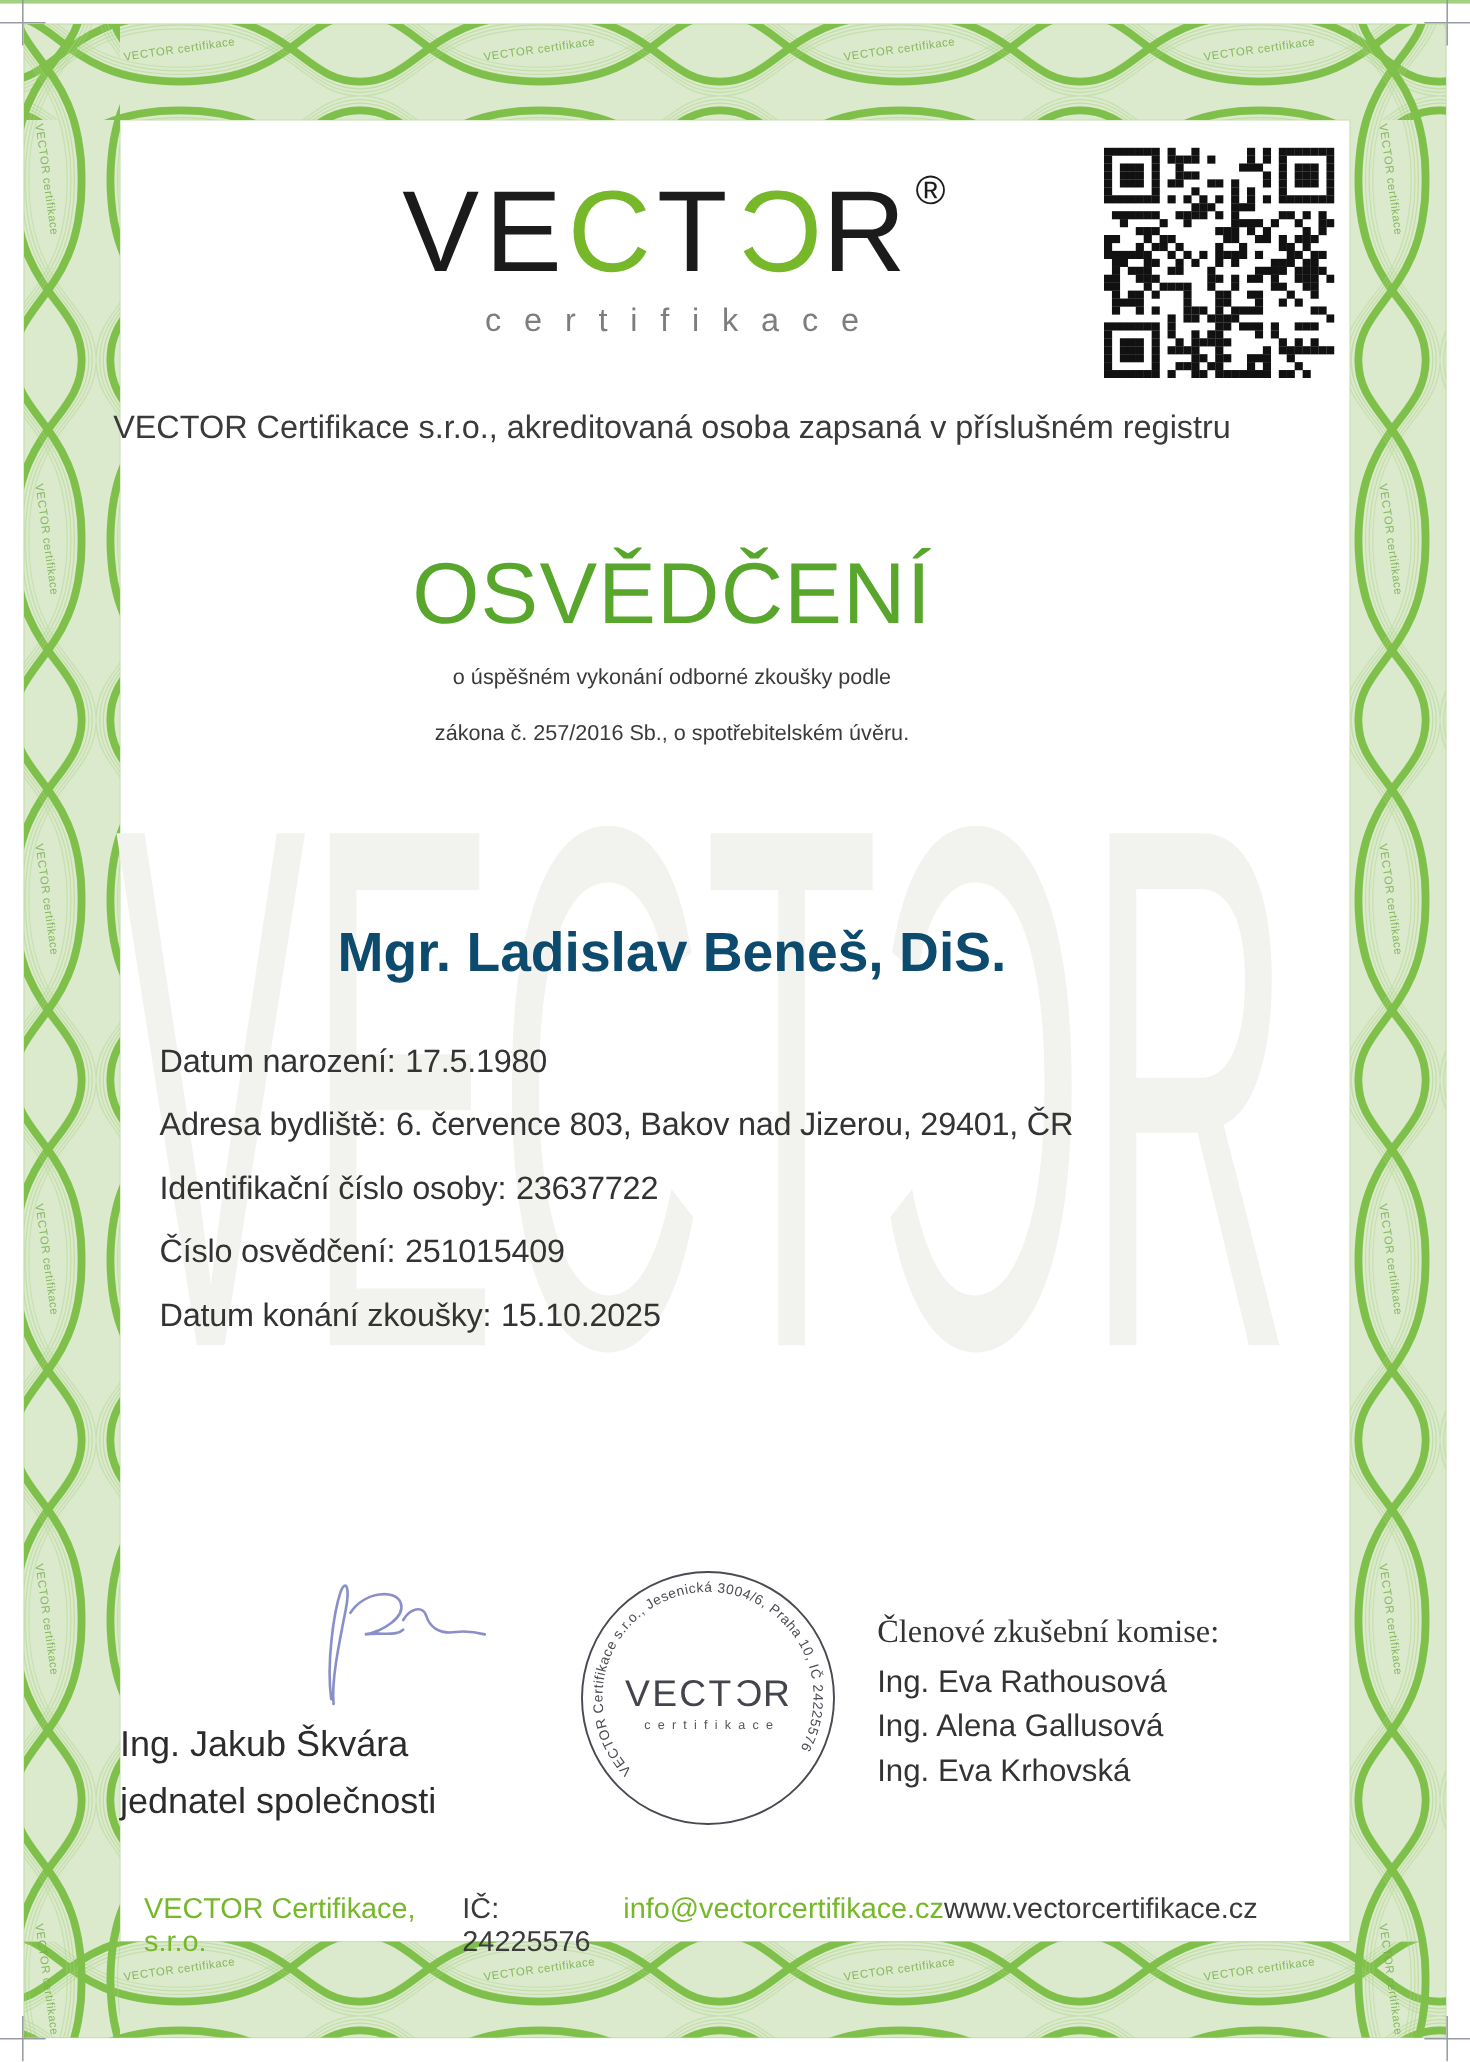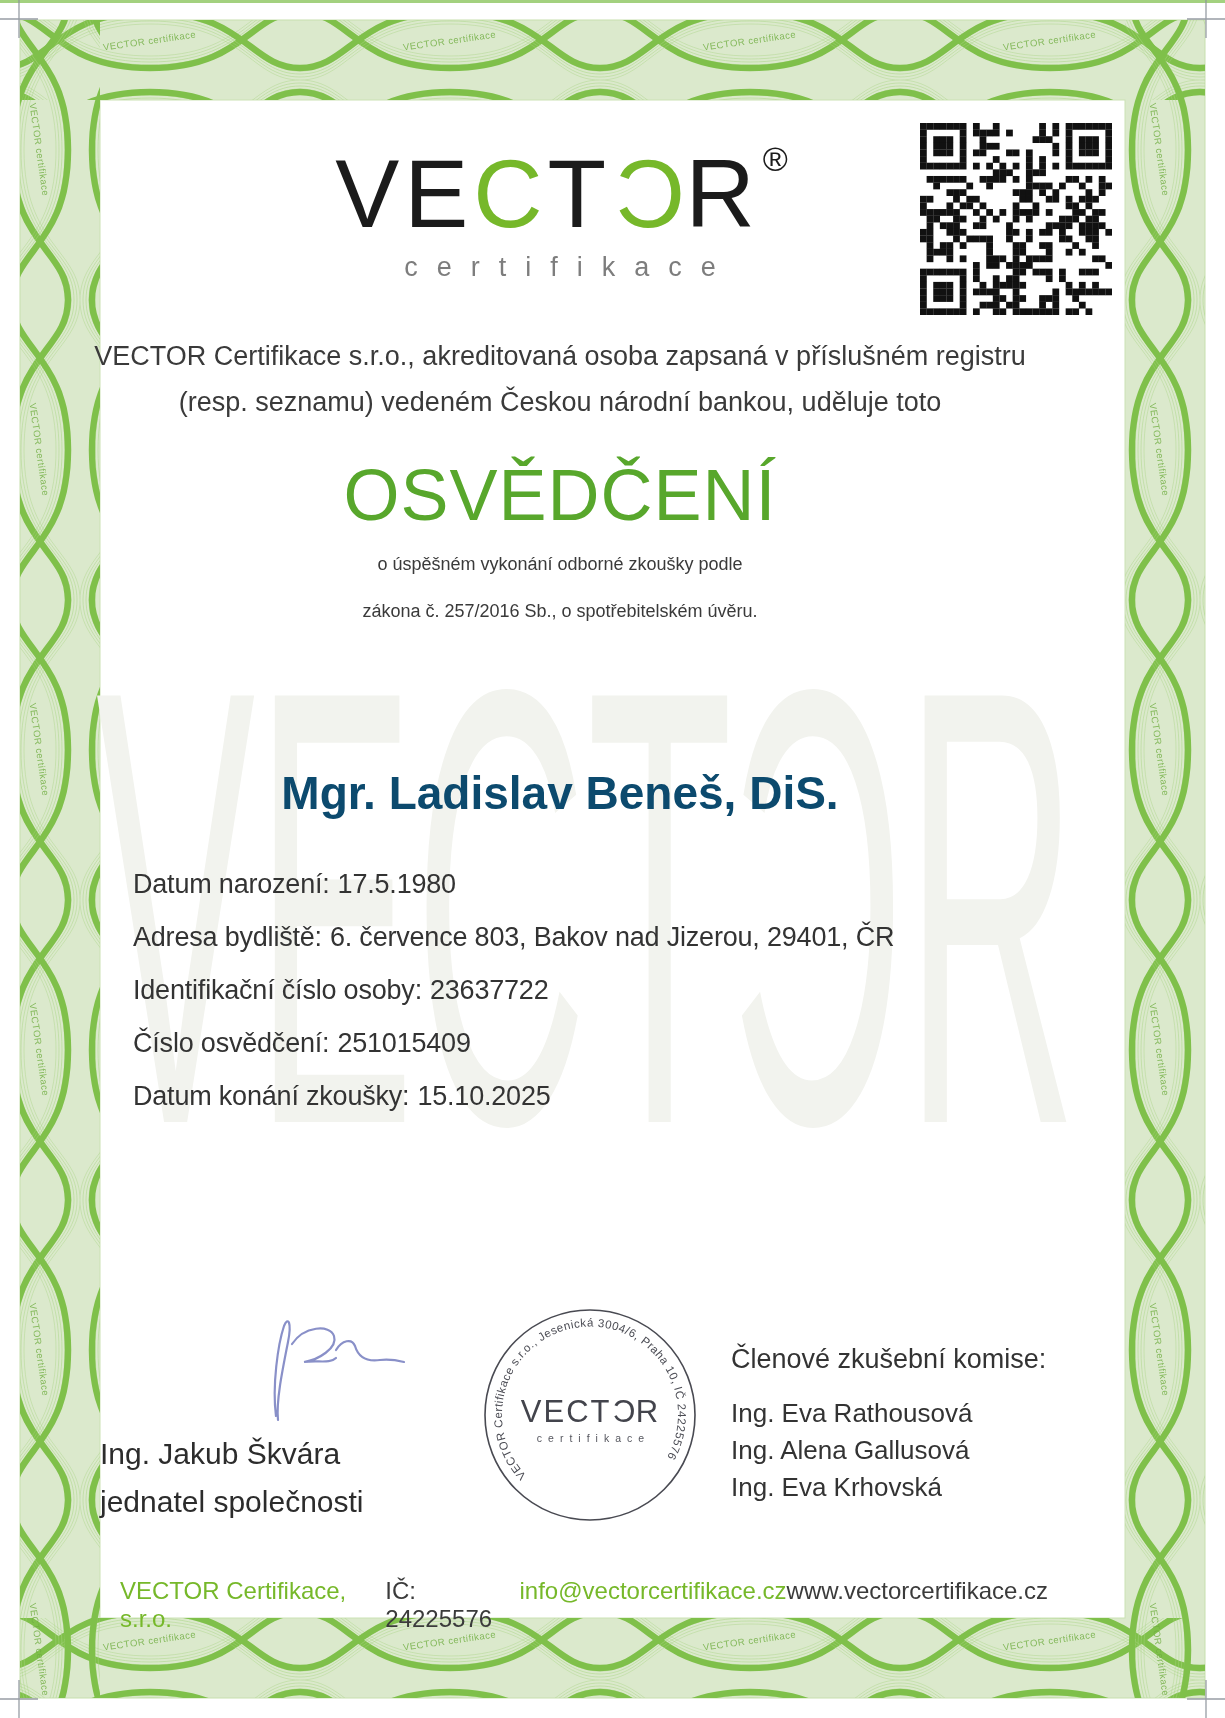"(resp. seznamu) vedeném Českou národní" div { html: <div>(resp. seznamu) vedeném Českou národní bankou, uděluje toto</div> -> none }
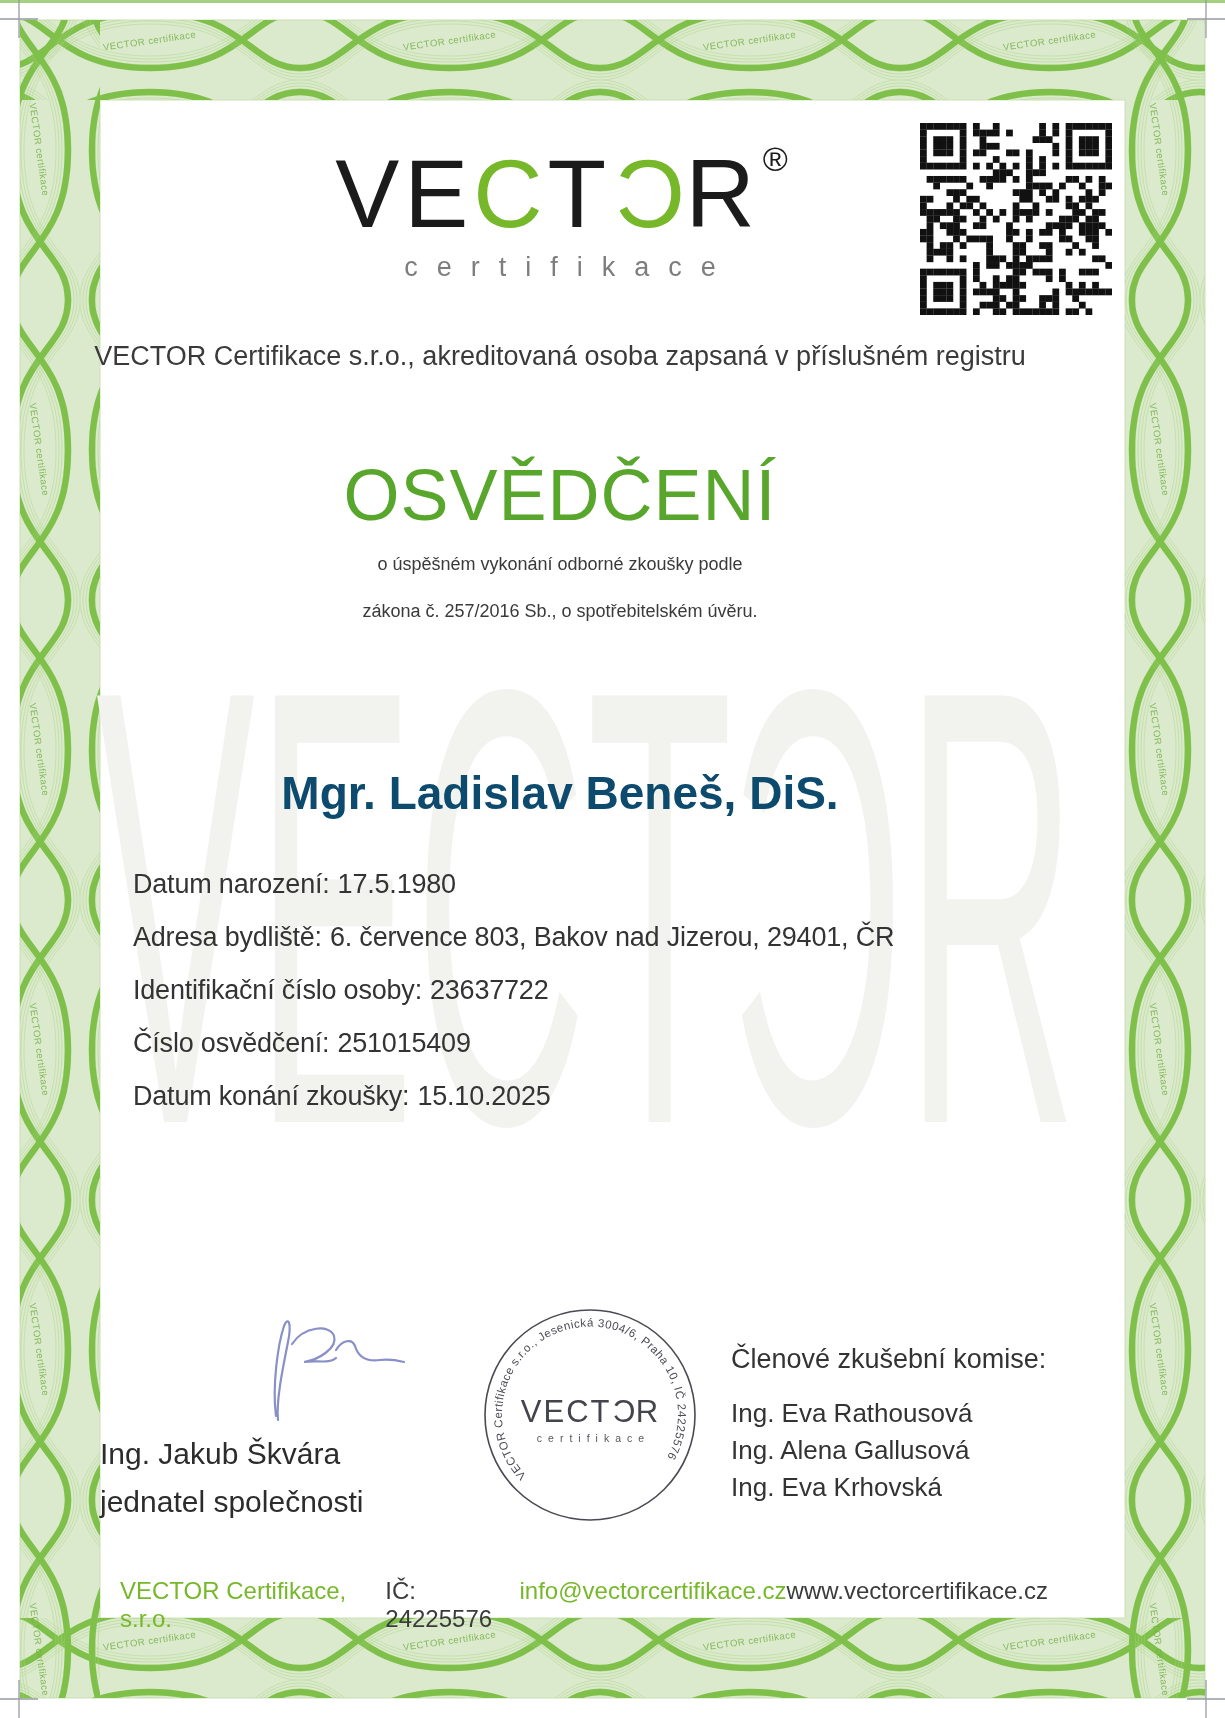"Členové zkušební komise:" .committee .head { font-family: none -> Liberation Serif, serif; margin-bottom: 20px -> 8px }
